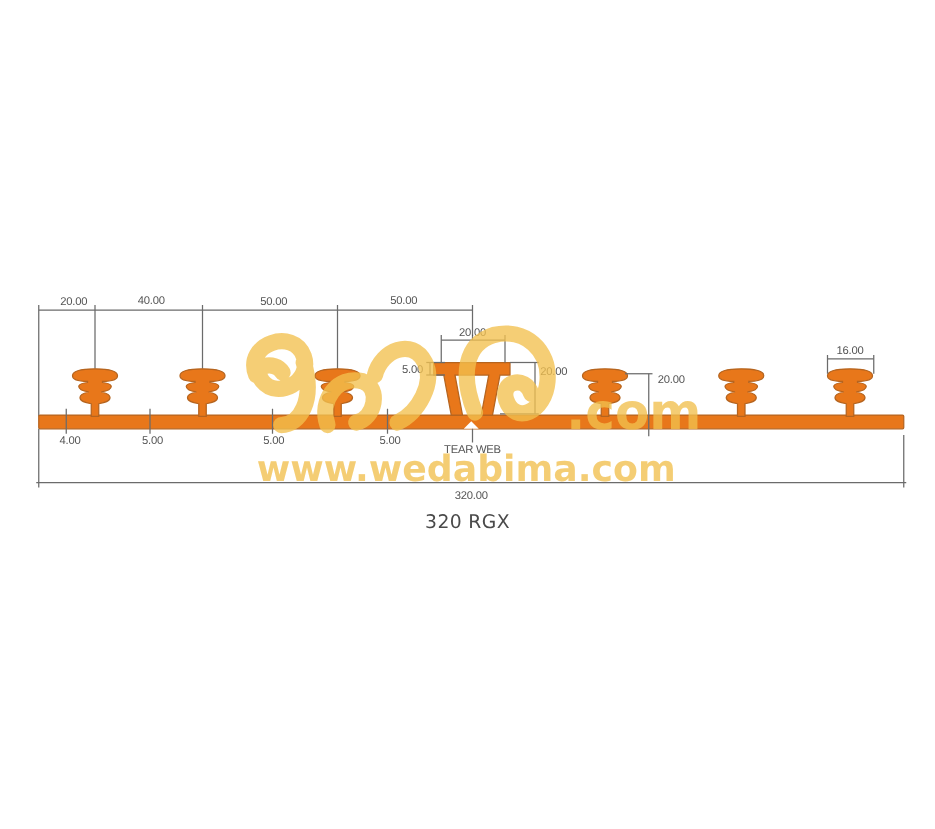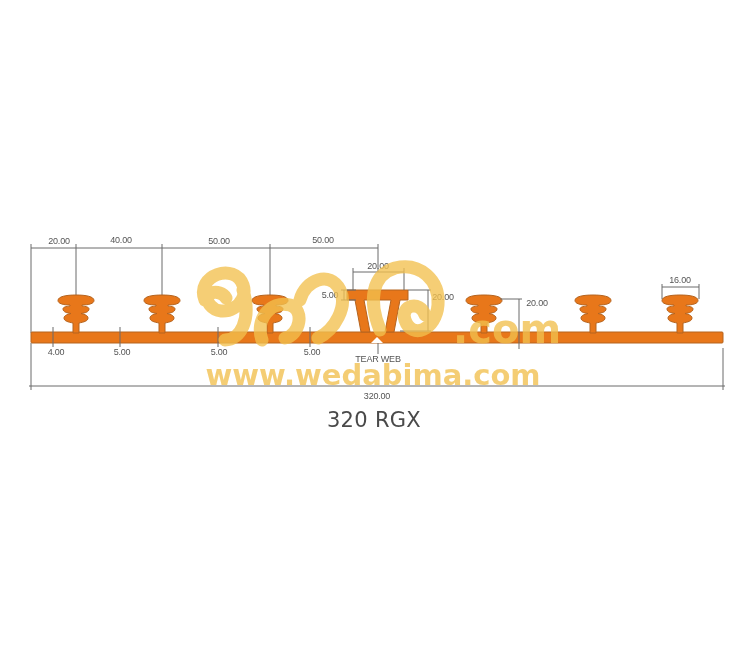"320 RGX" #title { font-size: 21px -> 15px }
